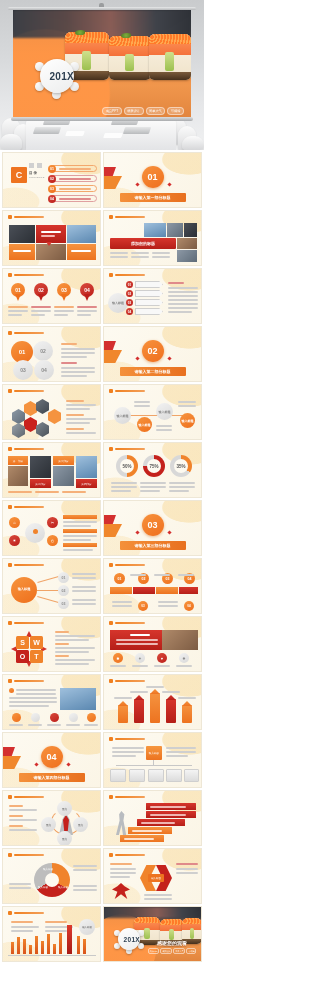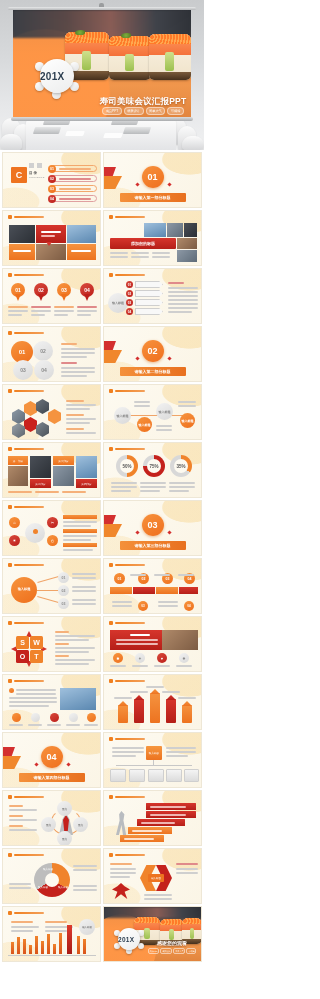"201X" .badge-circle { justify-content: flex-start -> flex-end }
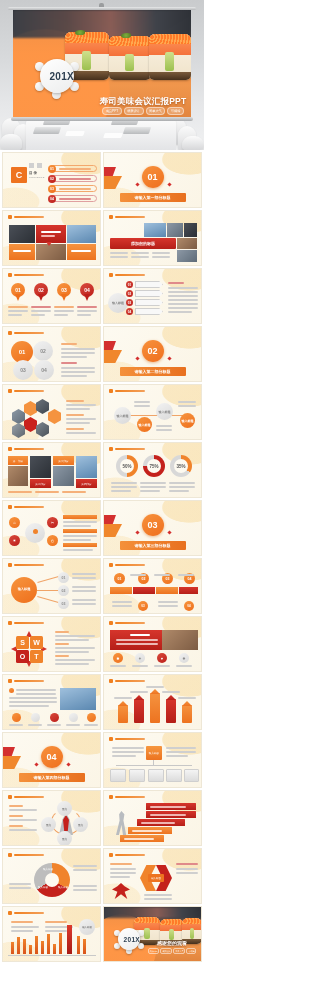"寿司美味会议汇报PPT" div.hero-title { html: <div>寿司美味会议汇报PPT</div> -> none }
